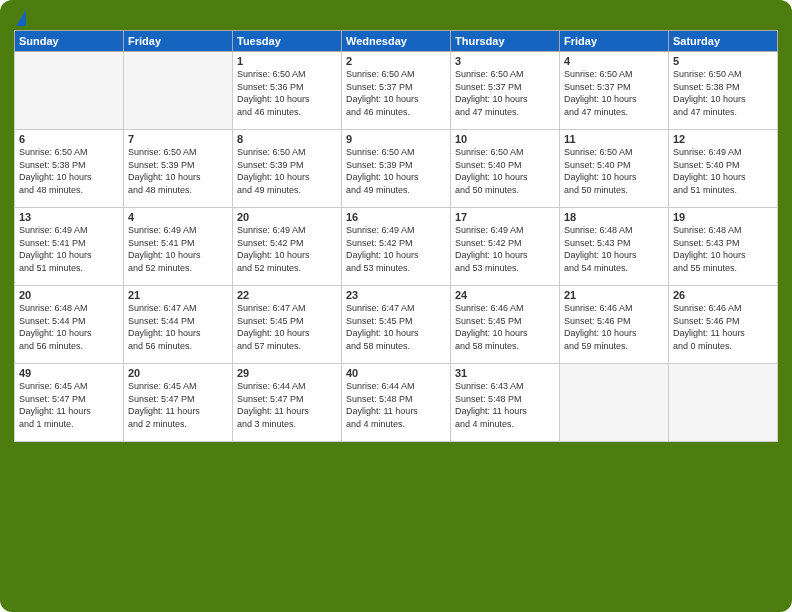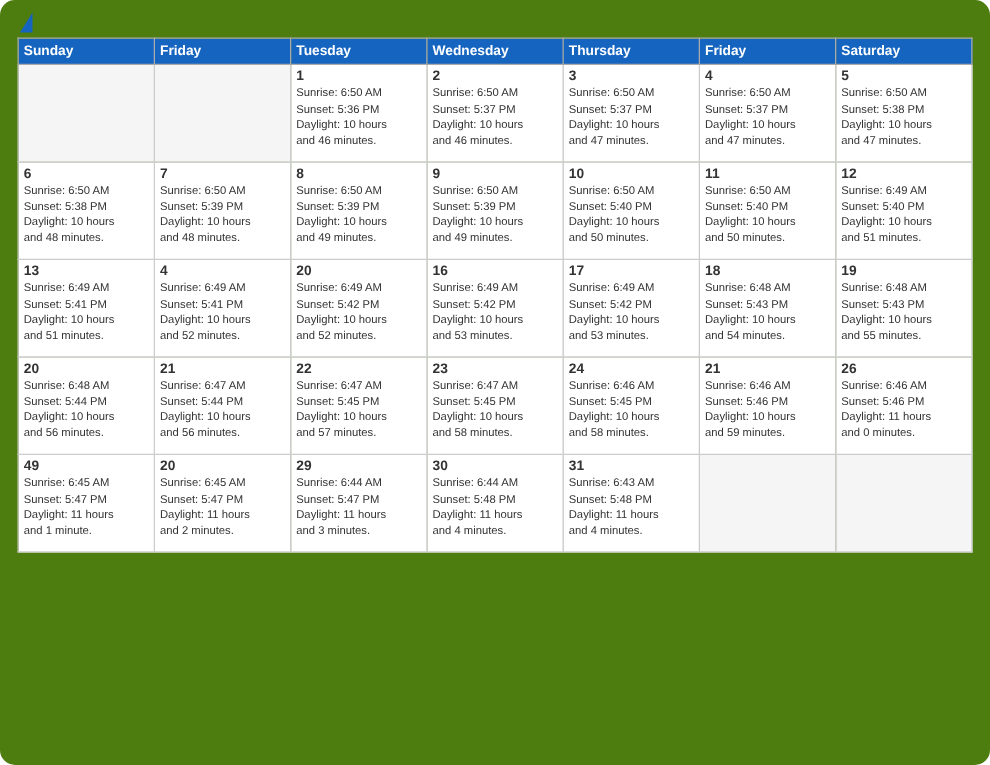"30" span.day-num { text: 30 -> 40 }
